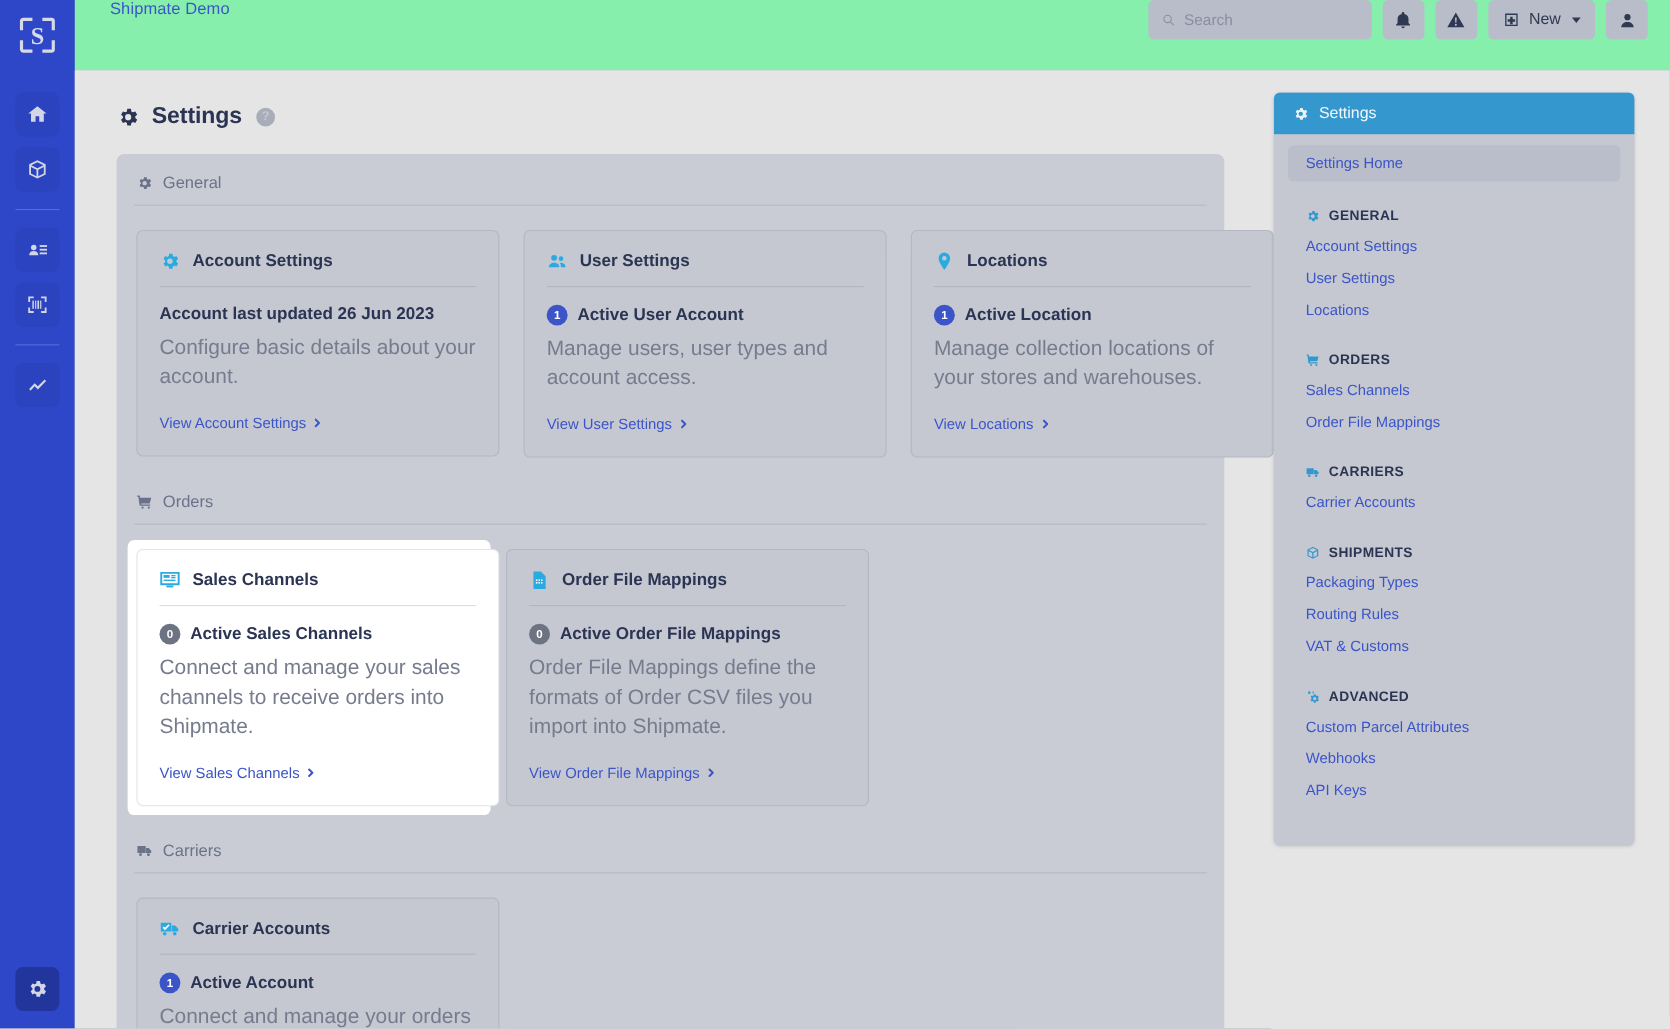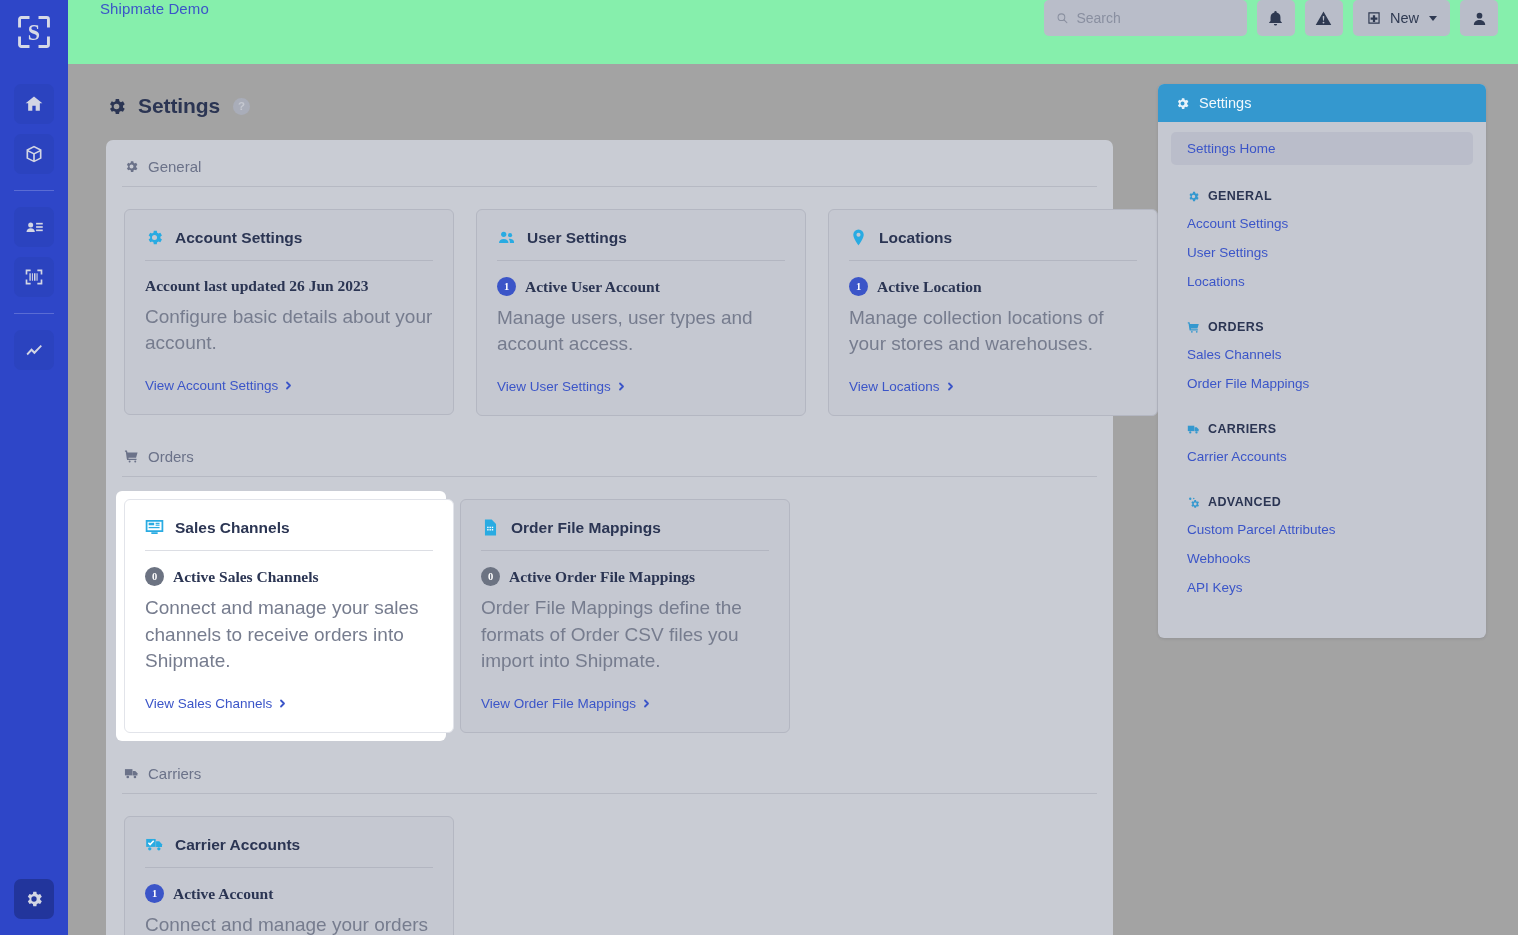"Settings" .content { background: #a3a3a3 -> #e5e5e5 }
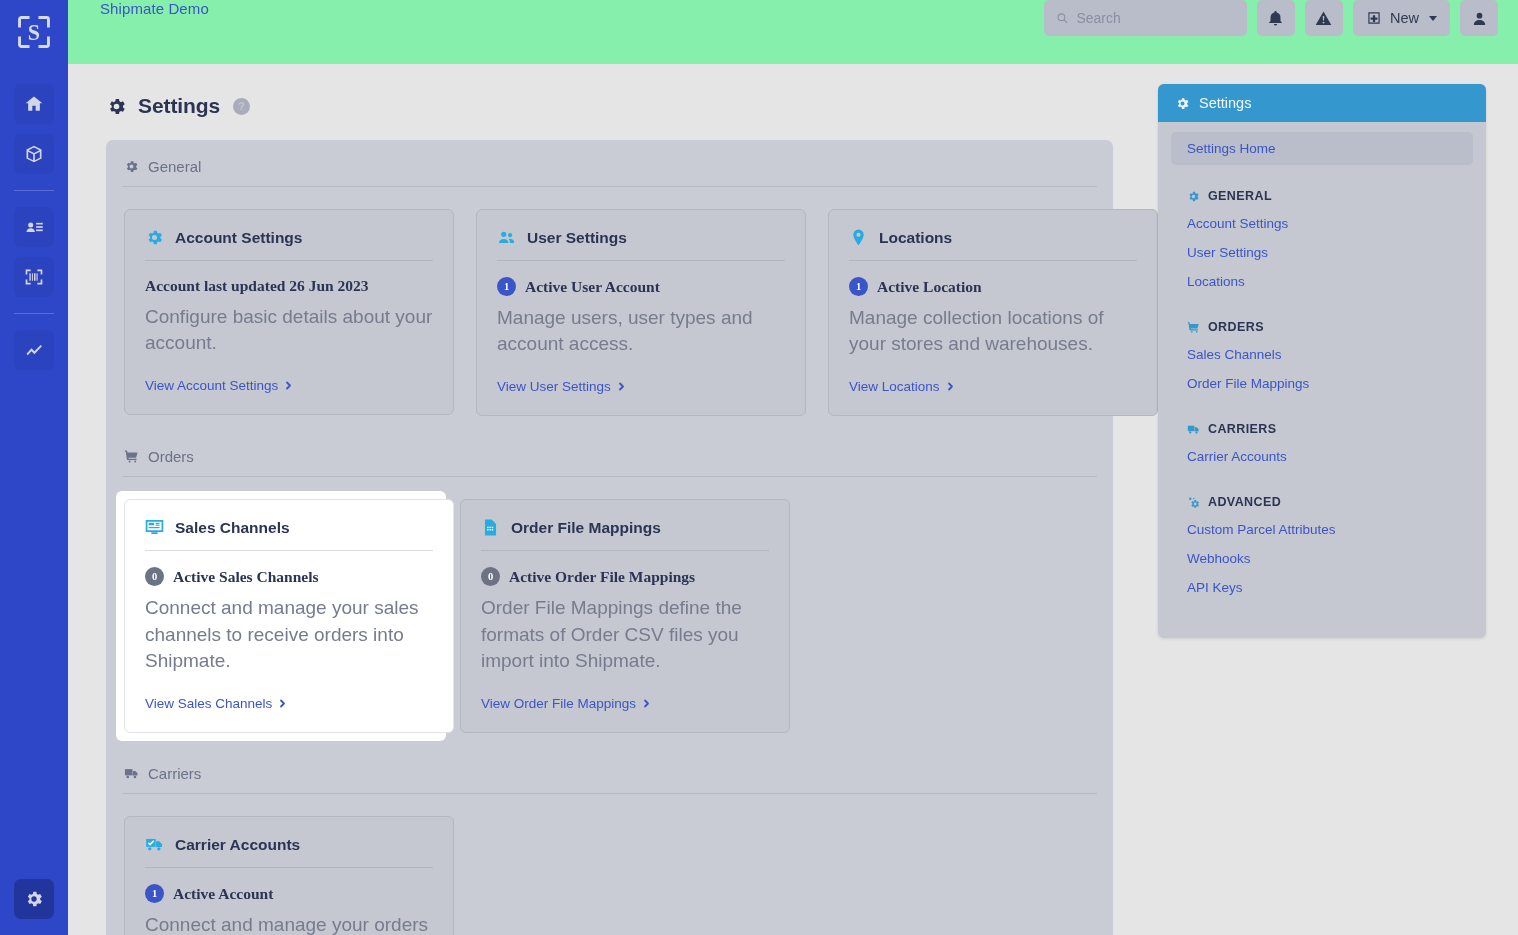"Account last updated 26 Jun" .stat-row { font-family: Liberation Serif, serif -> none }
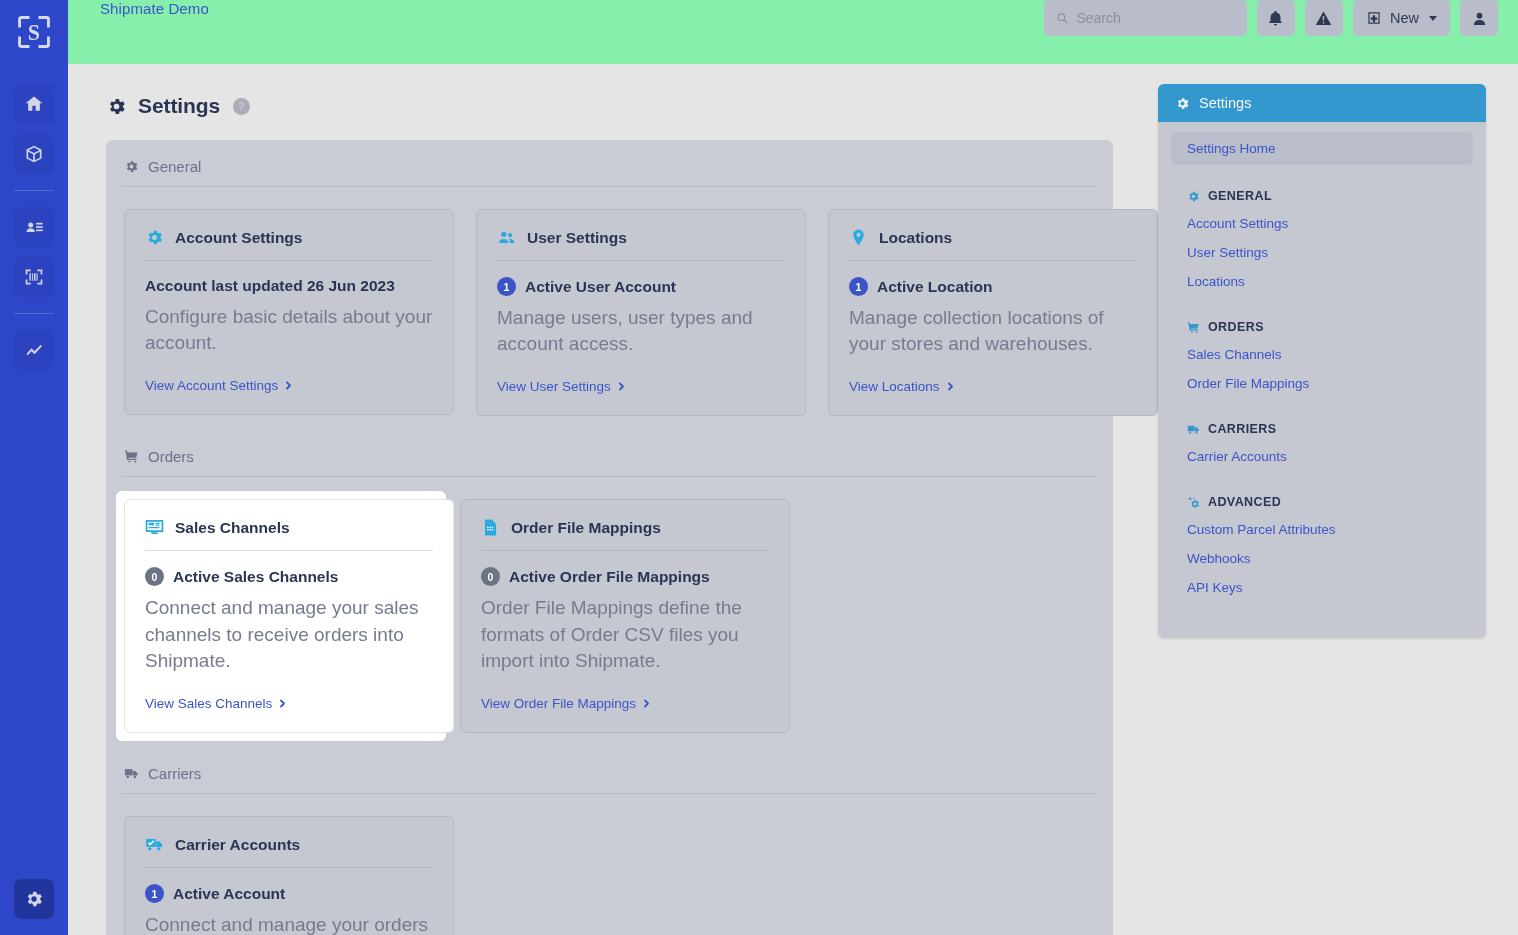"SHIPMENTS" div.sp-group { html: none -> <div> <div> <svg> <path></path> </svg> <span>SHIPMENTS</span> </div> <span>Packaging Types</span> <span>Routing Rules</span> <span>VAT &amp; Customs</span> <div></div> </div> }
